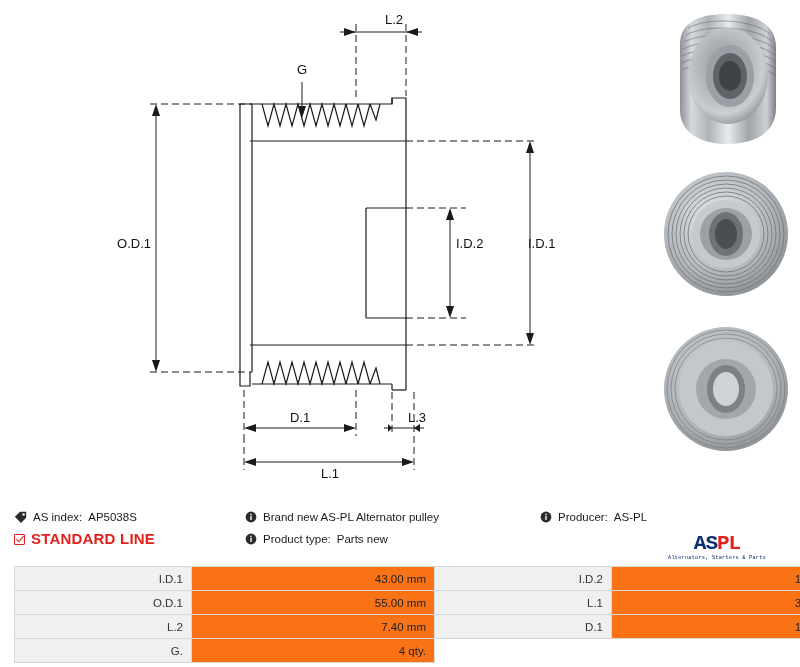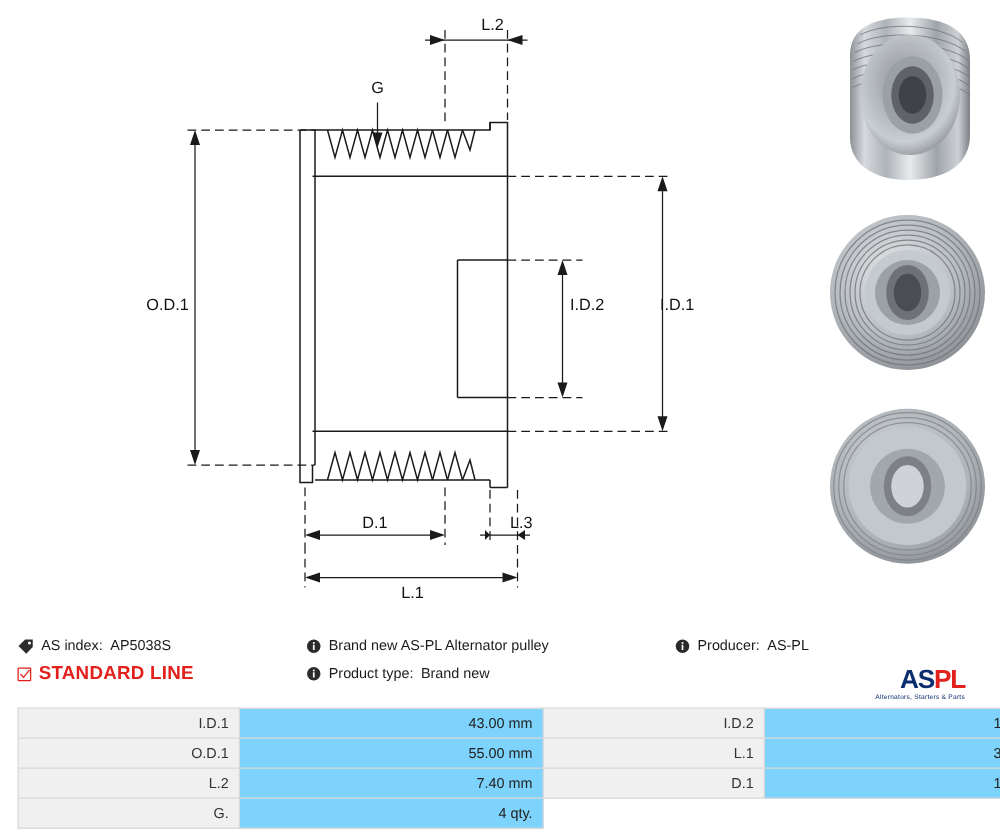"Brand new" b { text: Brand -> Parts }
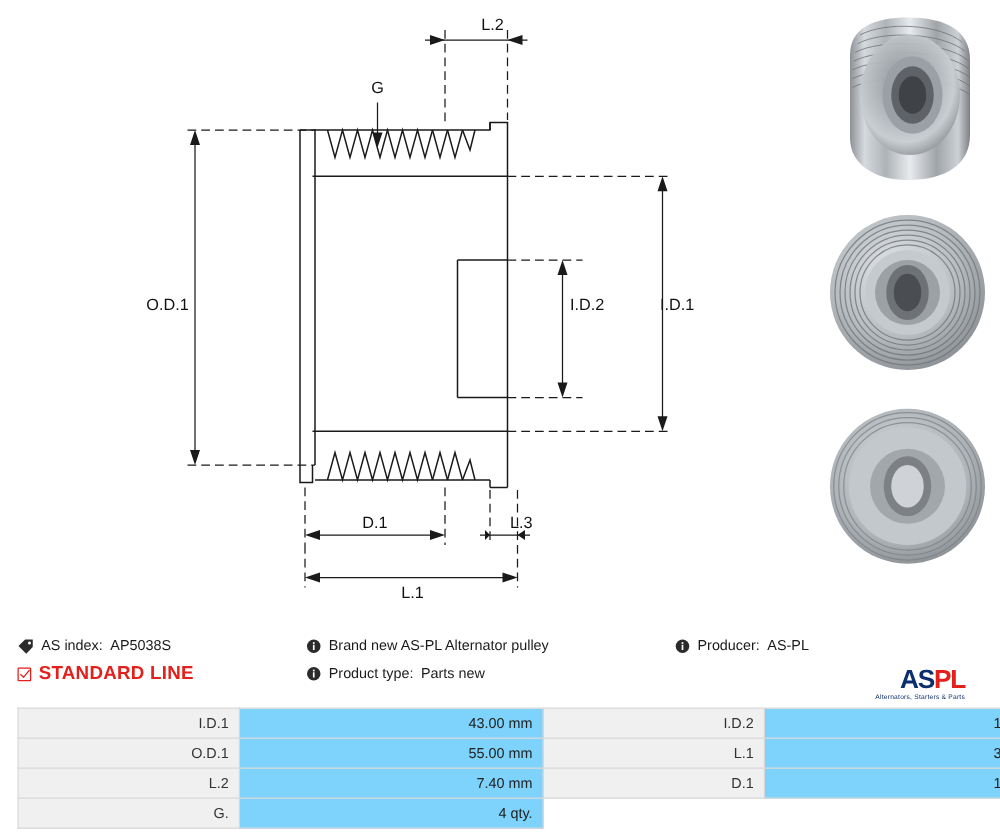"ASPL" .logo { font-family: none -> Liberation Mono, monospace; text-align: right -> center }
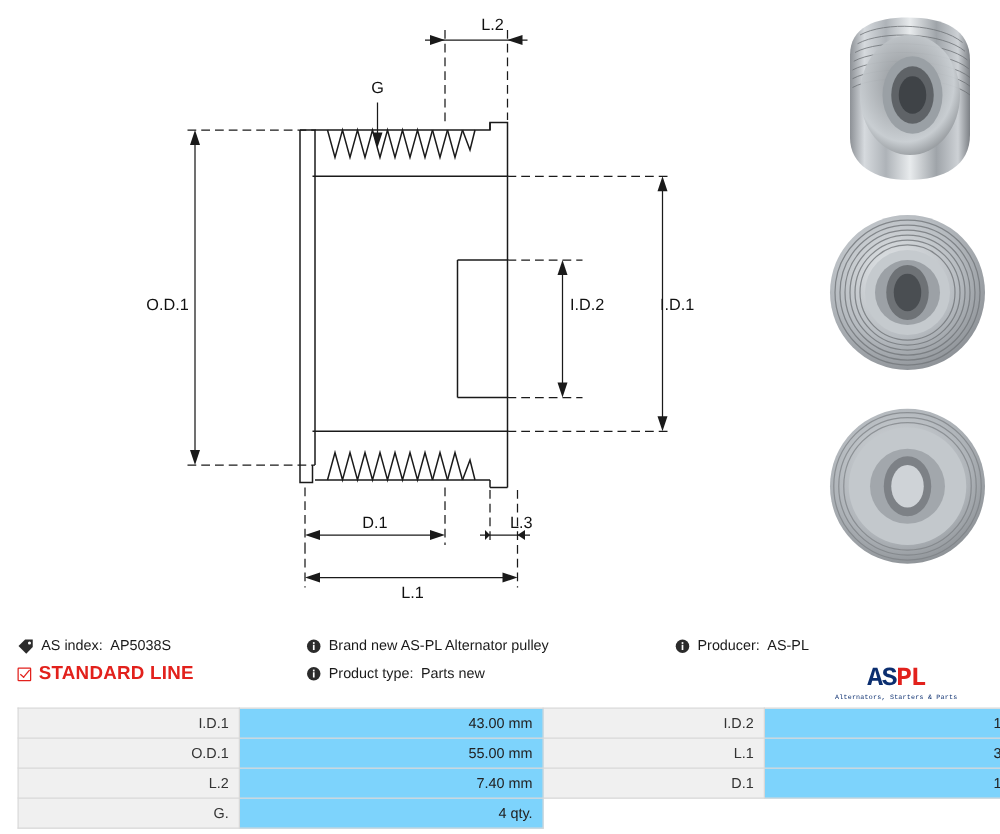"43.00 mm" .spec td.value { background: #7dd3fc -> #f97316 }
